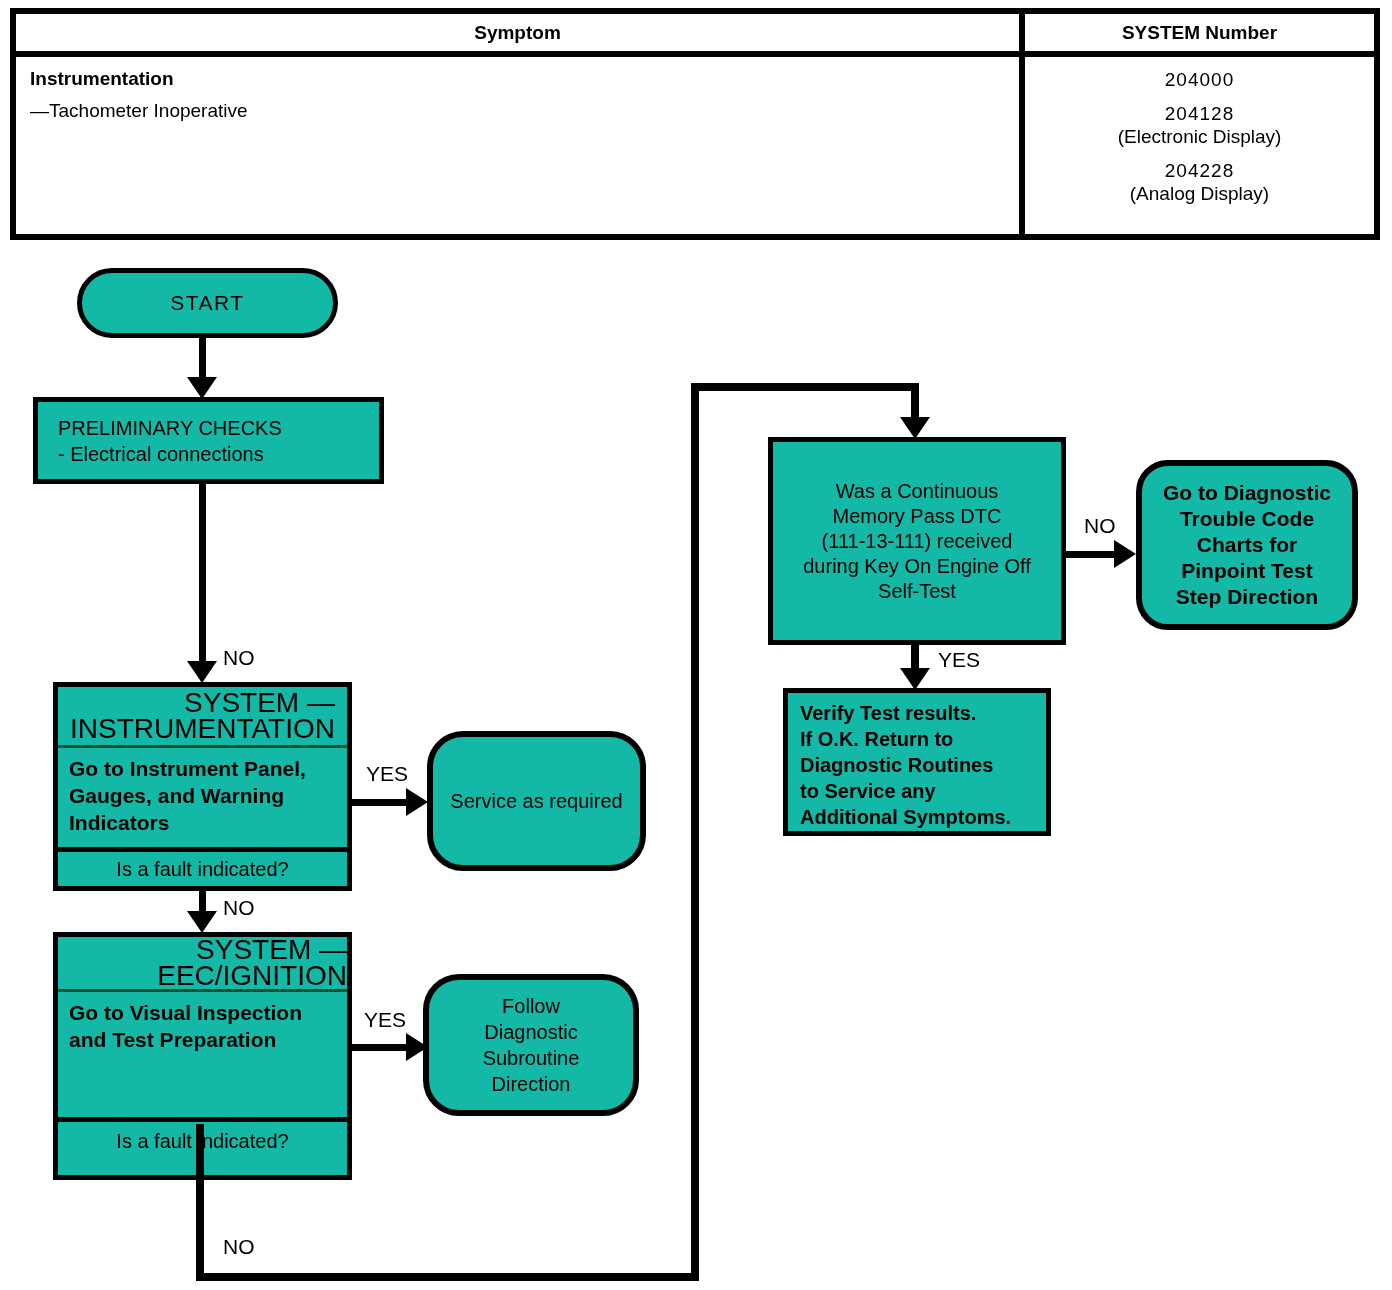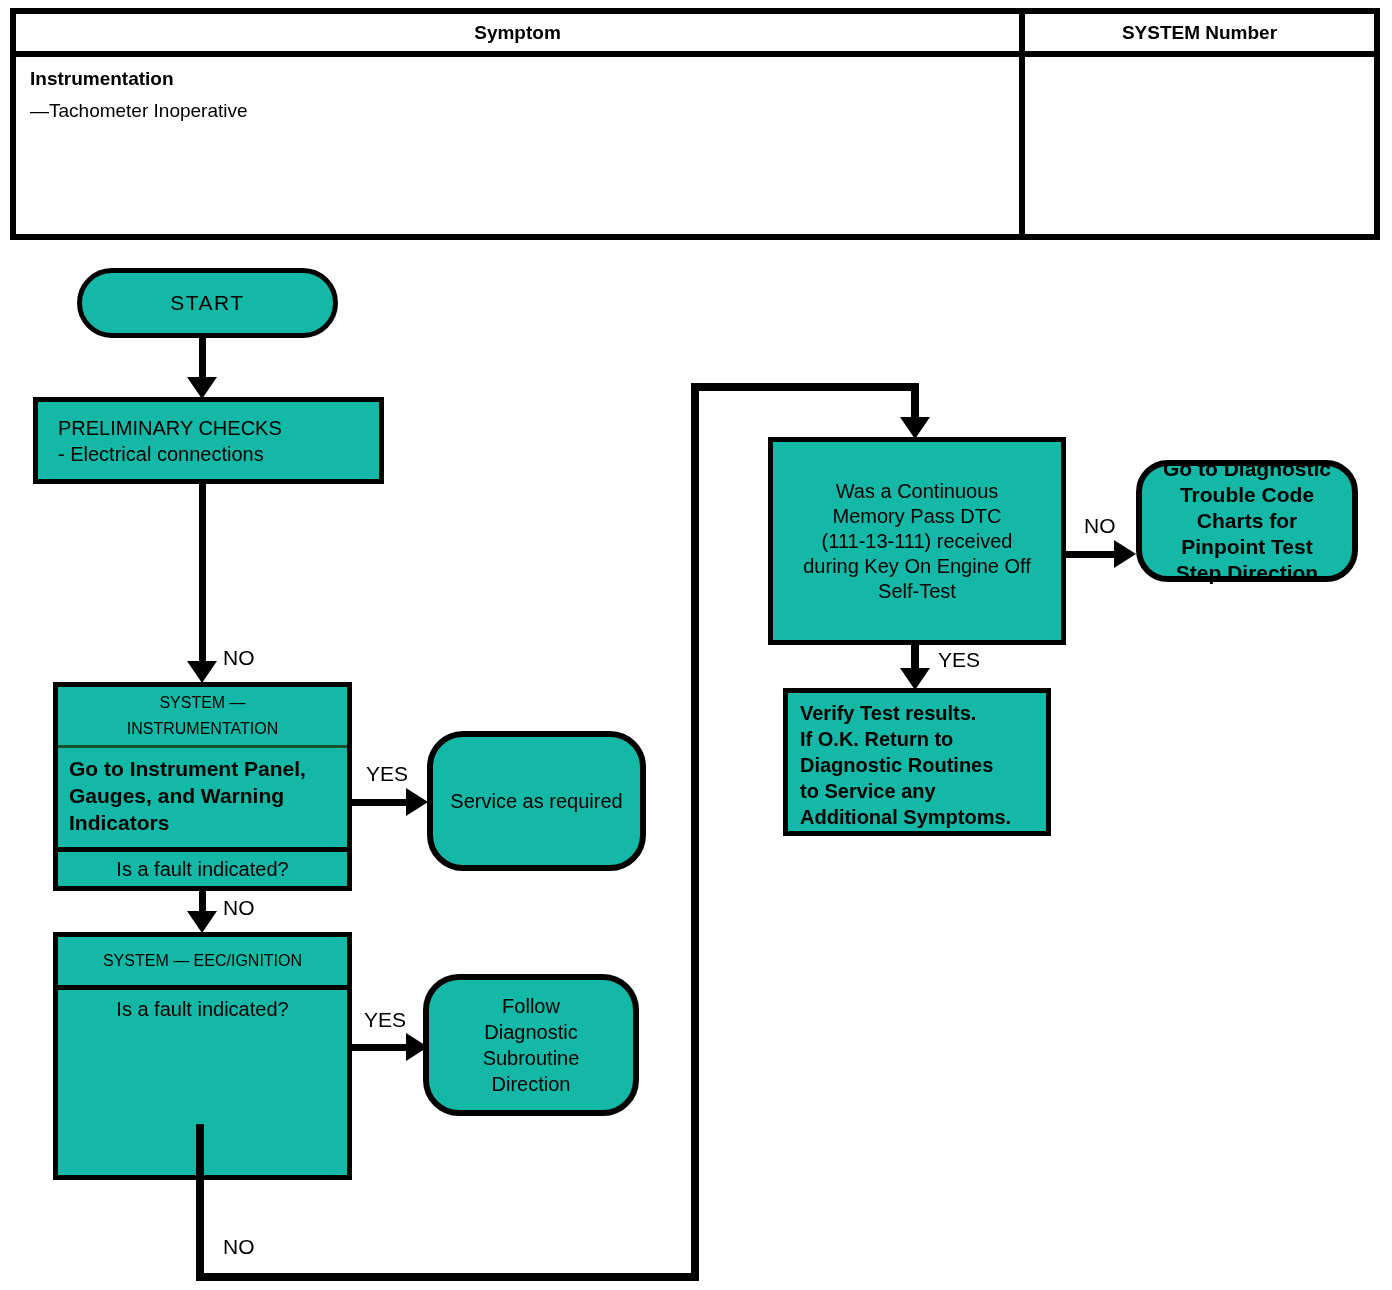"204000" div.c-oas { html: none -> <div> <div> <div>204000</div> </div> <div> <div>204128</div> <div>(Electronic Display)</div> </div> <div> <div>204228</div> <div>(Analog Display)</div> </div> </div> }
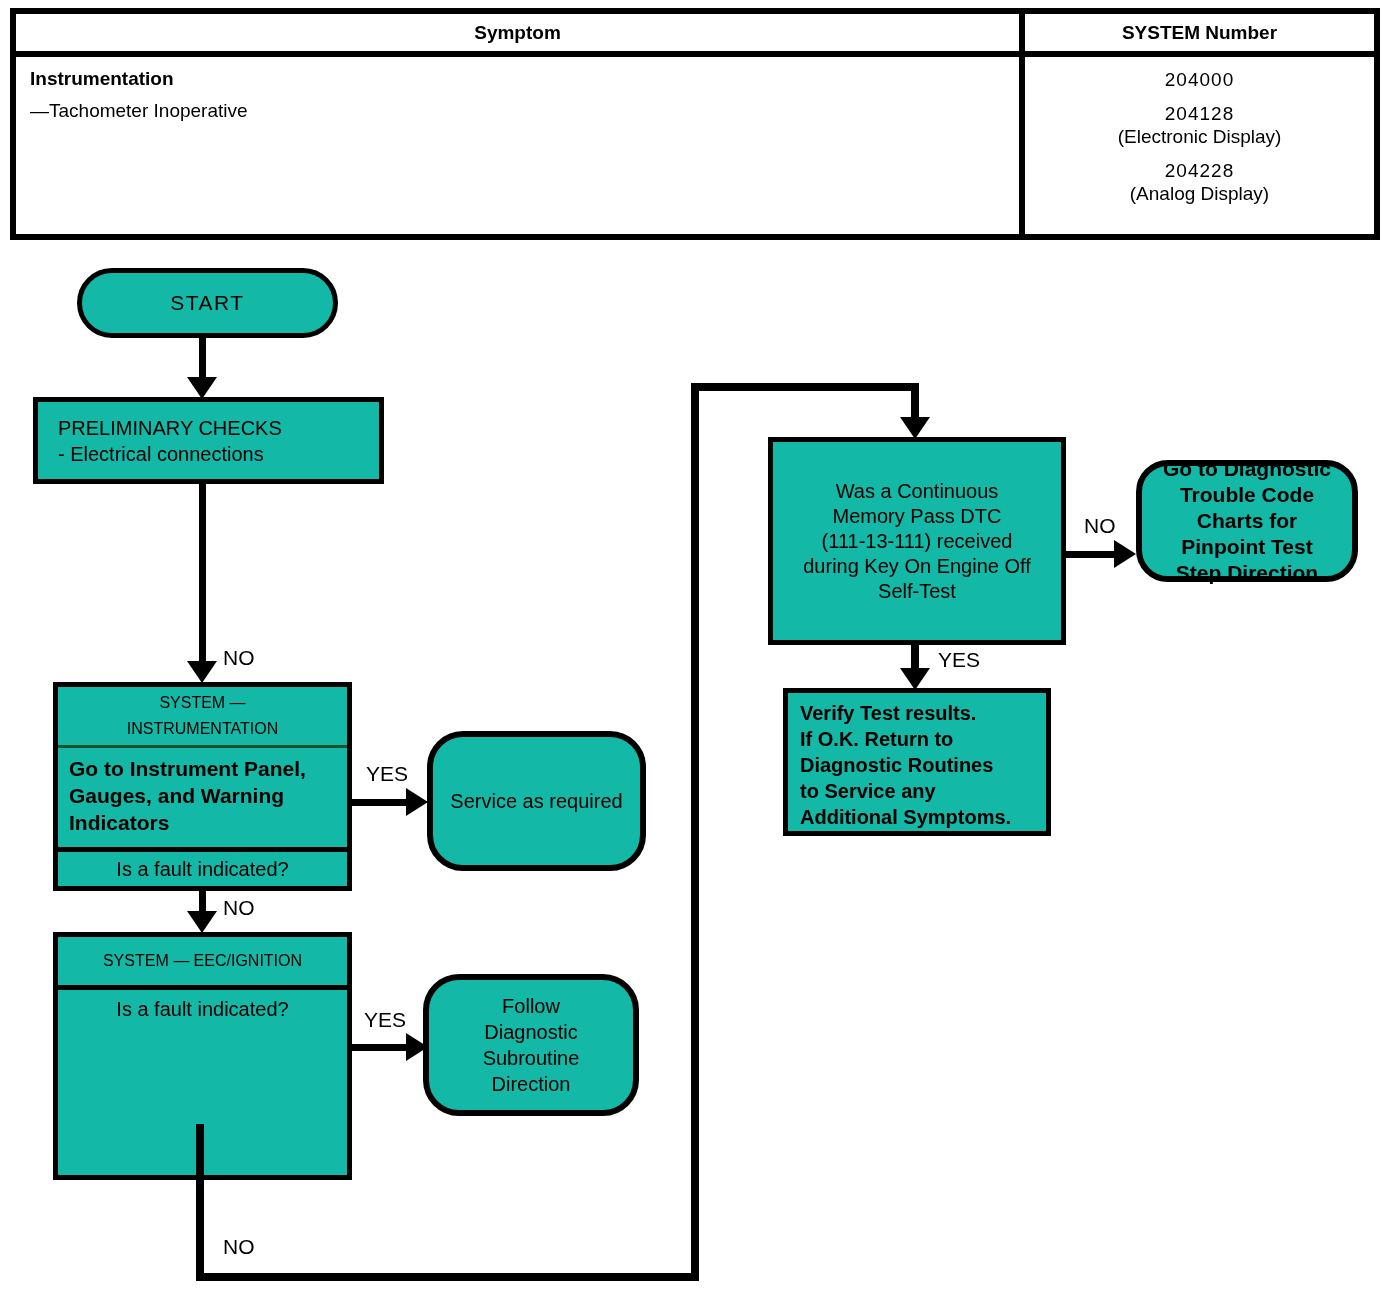"Go to Diagnostic" div.node { height: 122px -> 170px }
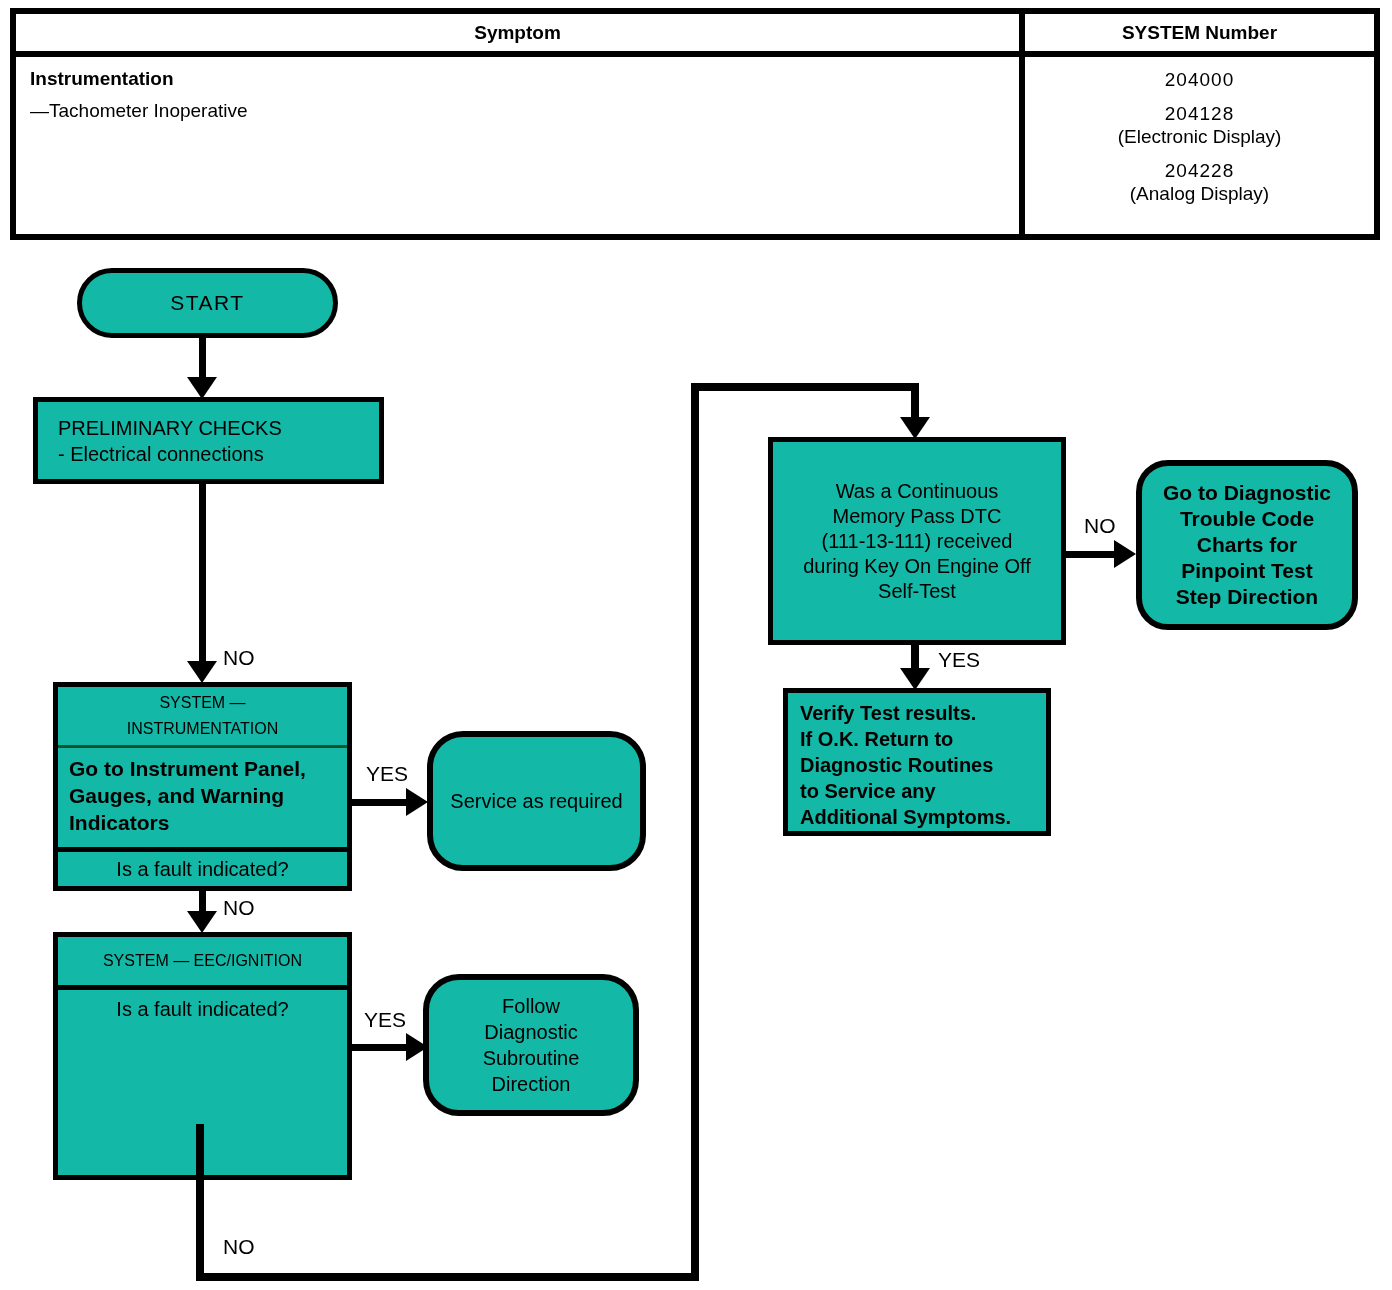"SYSTEM —" .seg-header { font-size: 16px -> 28px; text-align: center -> right }
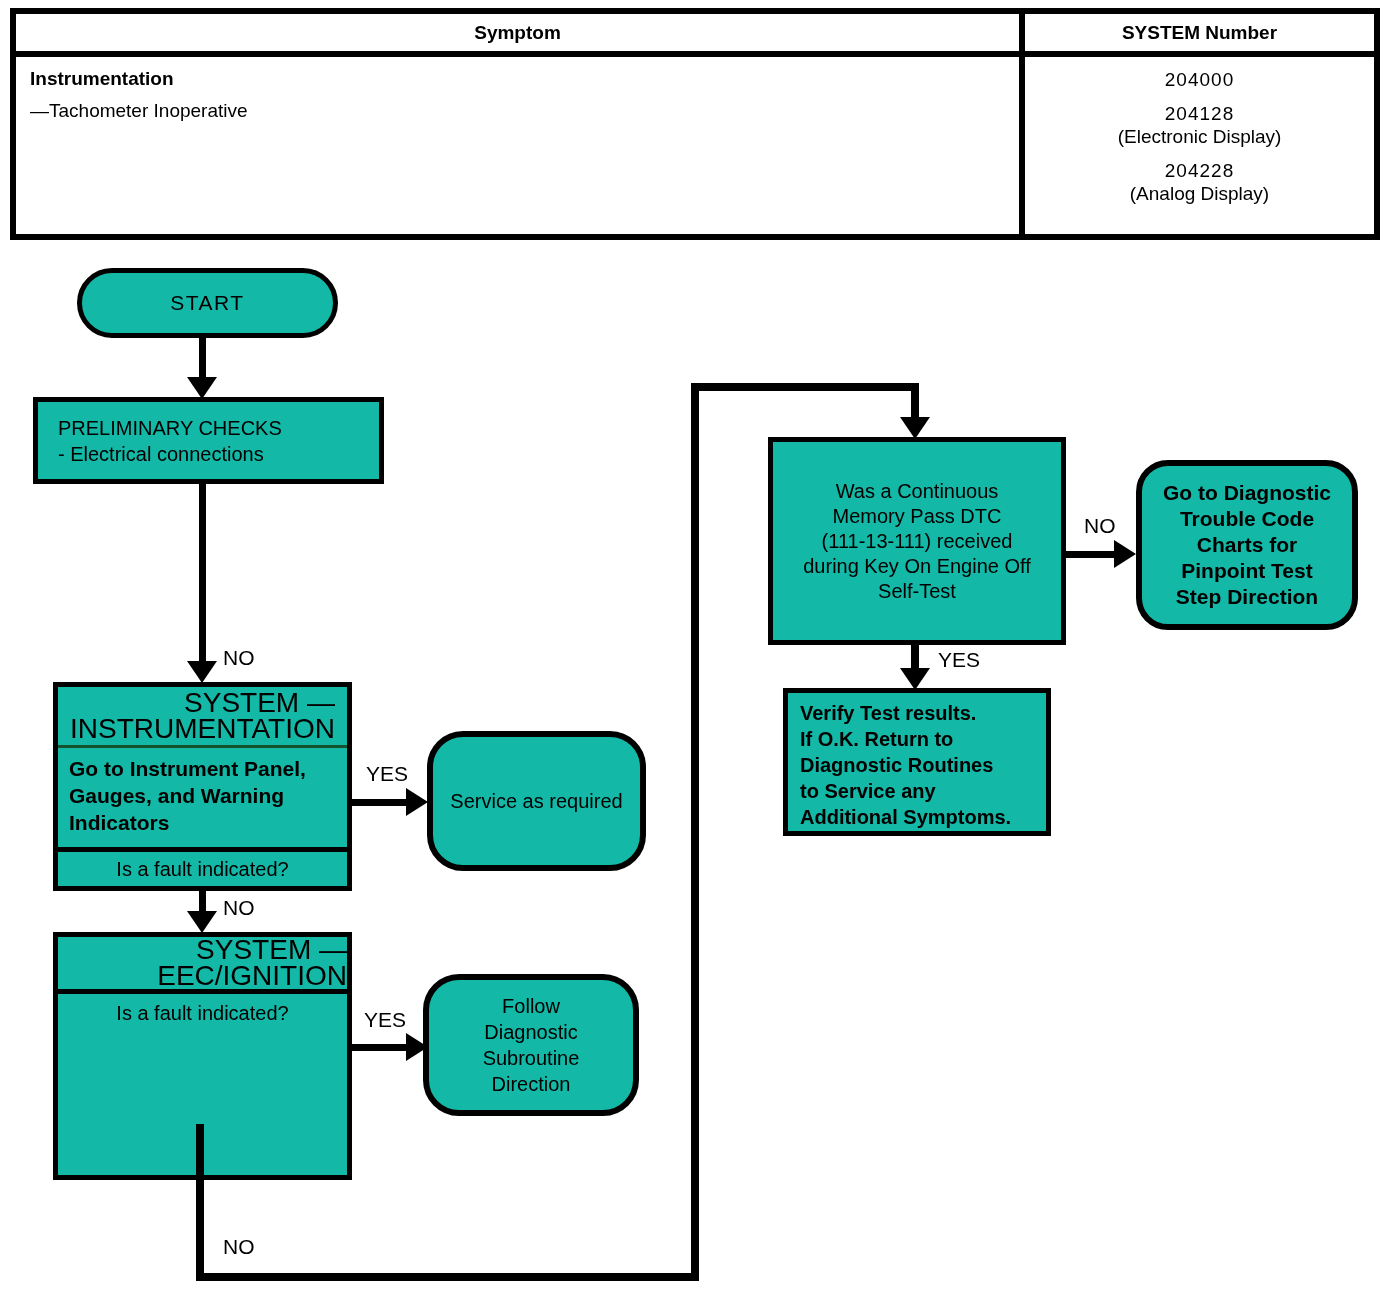"Go to Visual Inspection" div.seg-body { html: none -> <div>Go to Visual Inspection and Test Preparation</div> }
